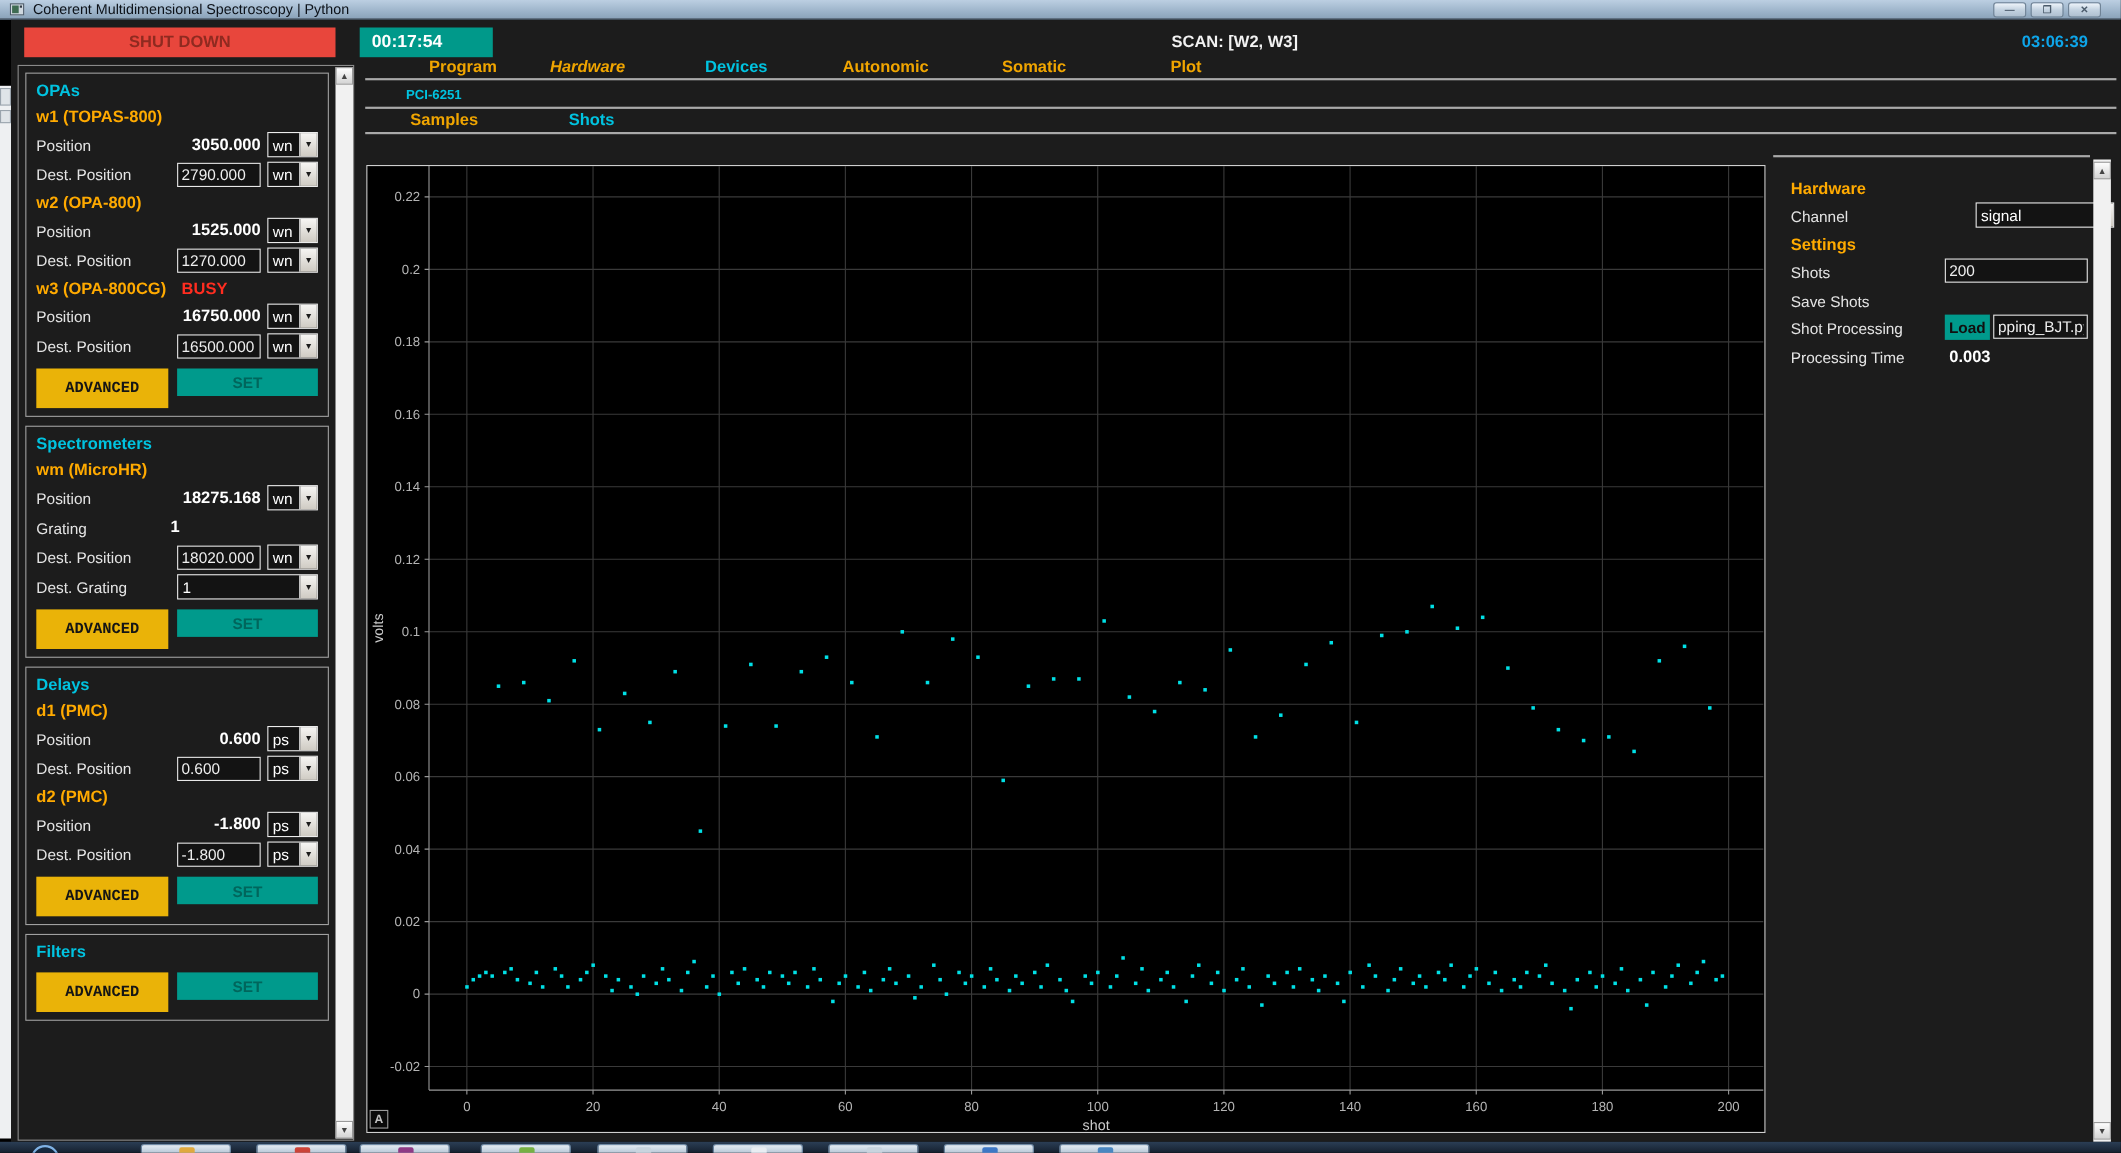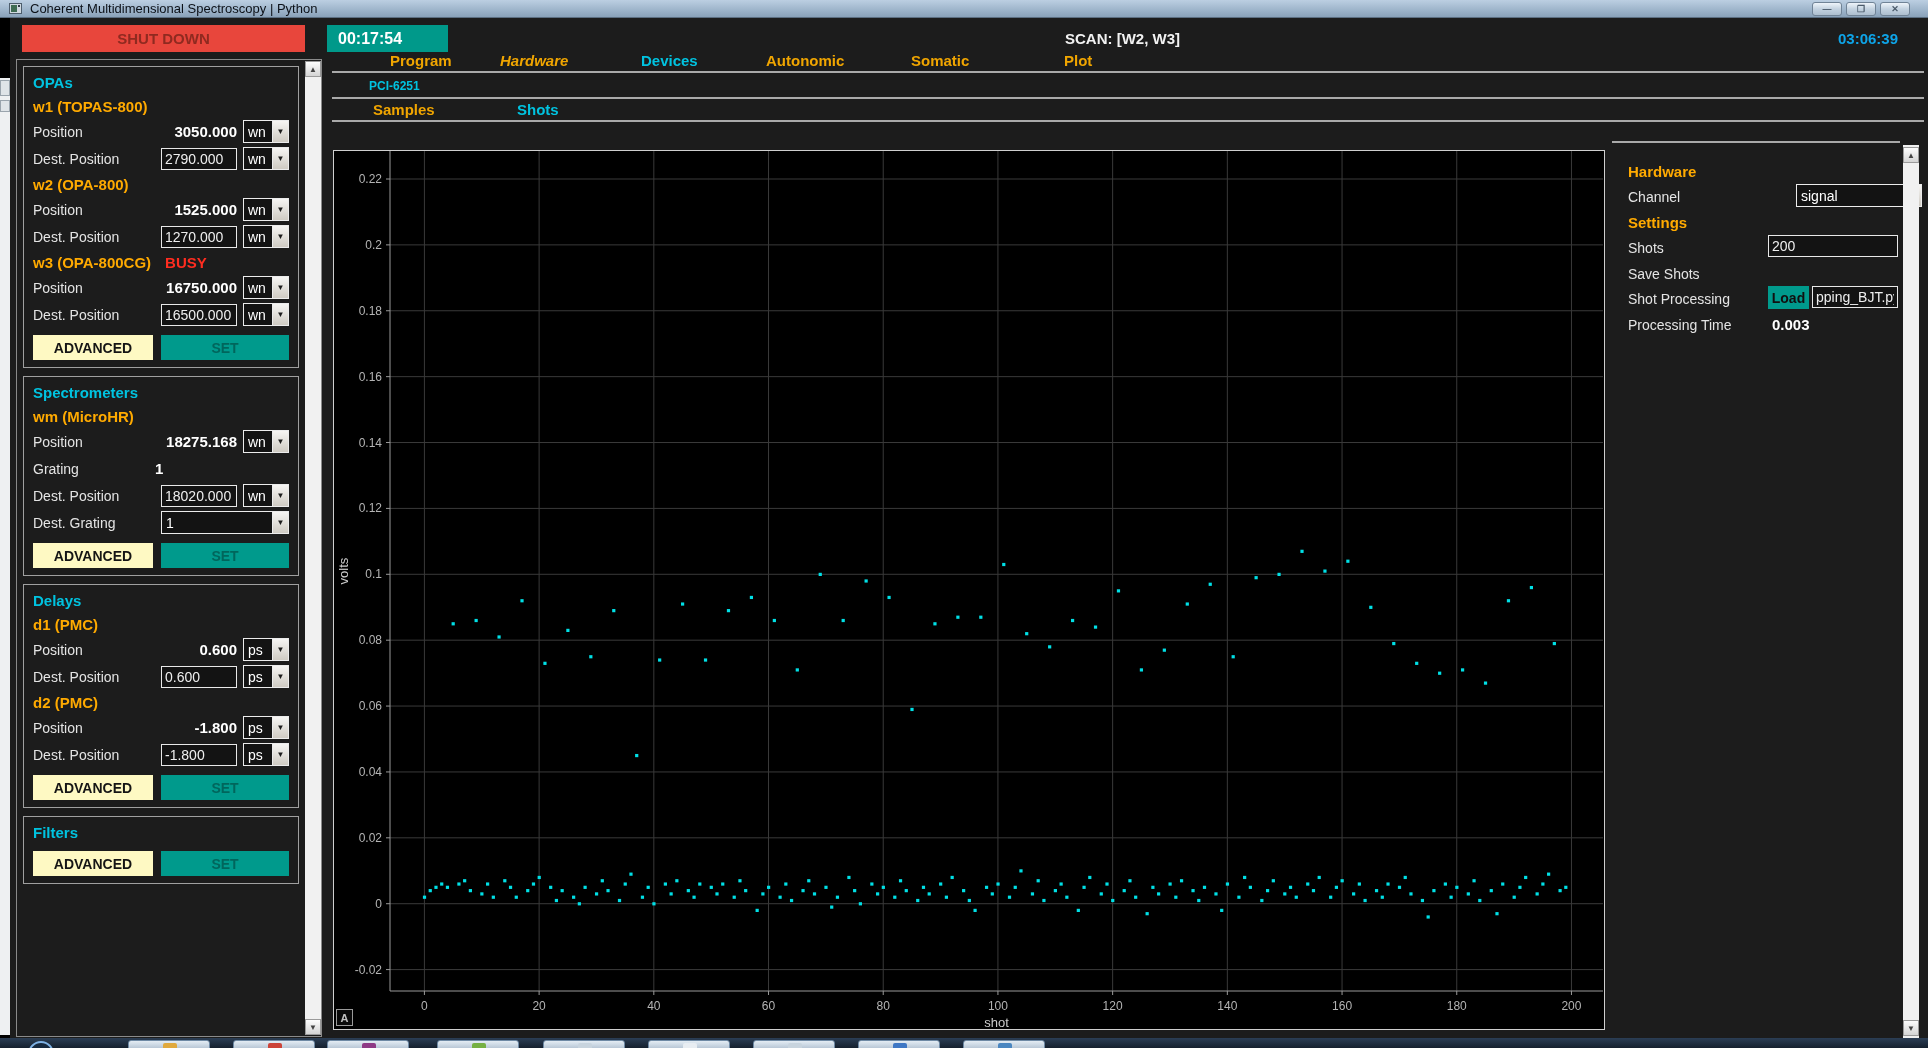"ADVANCED" .advanced-btn { background: #fef9c3 -> #eab308; font-family: none -> Liberation Mono, monospace; height: 25px -> 36px }
